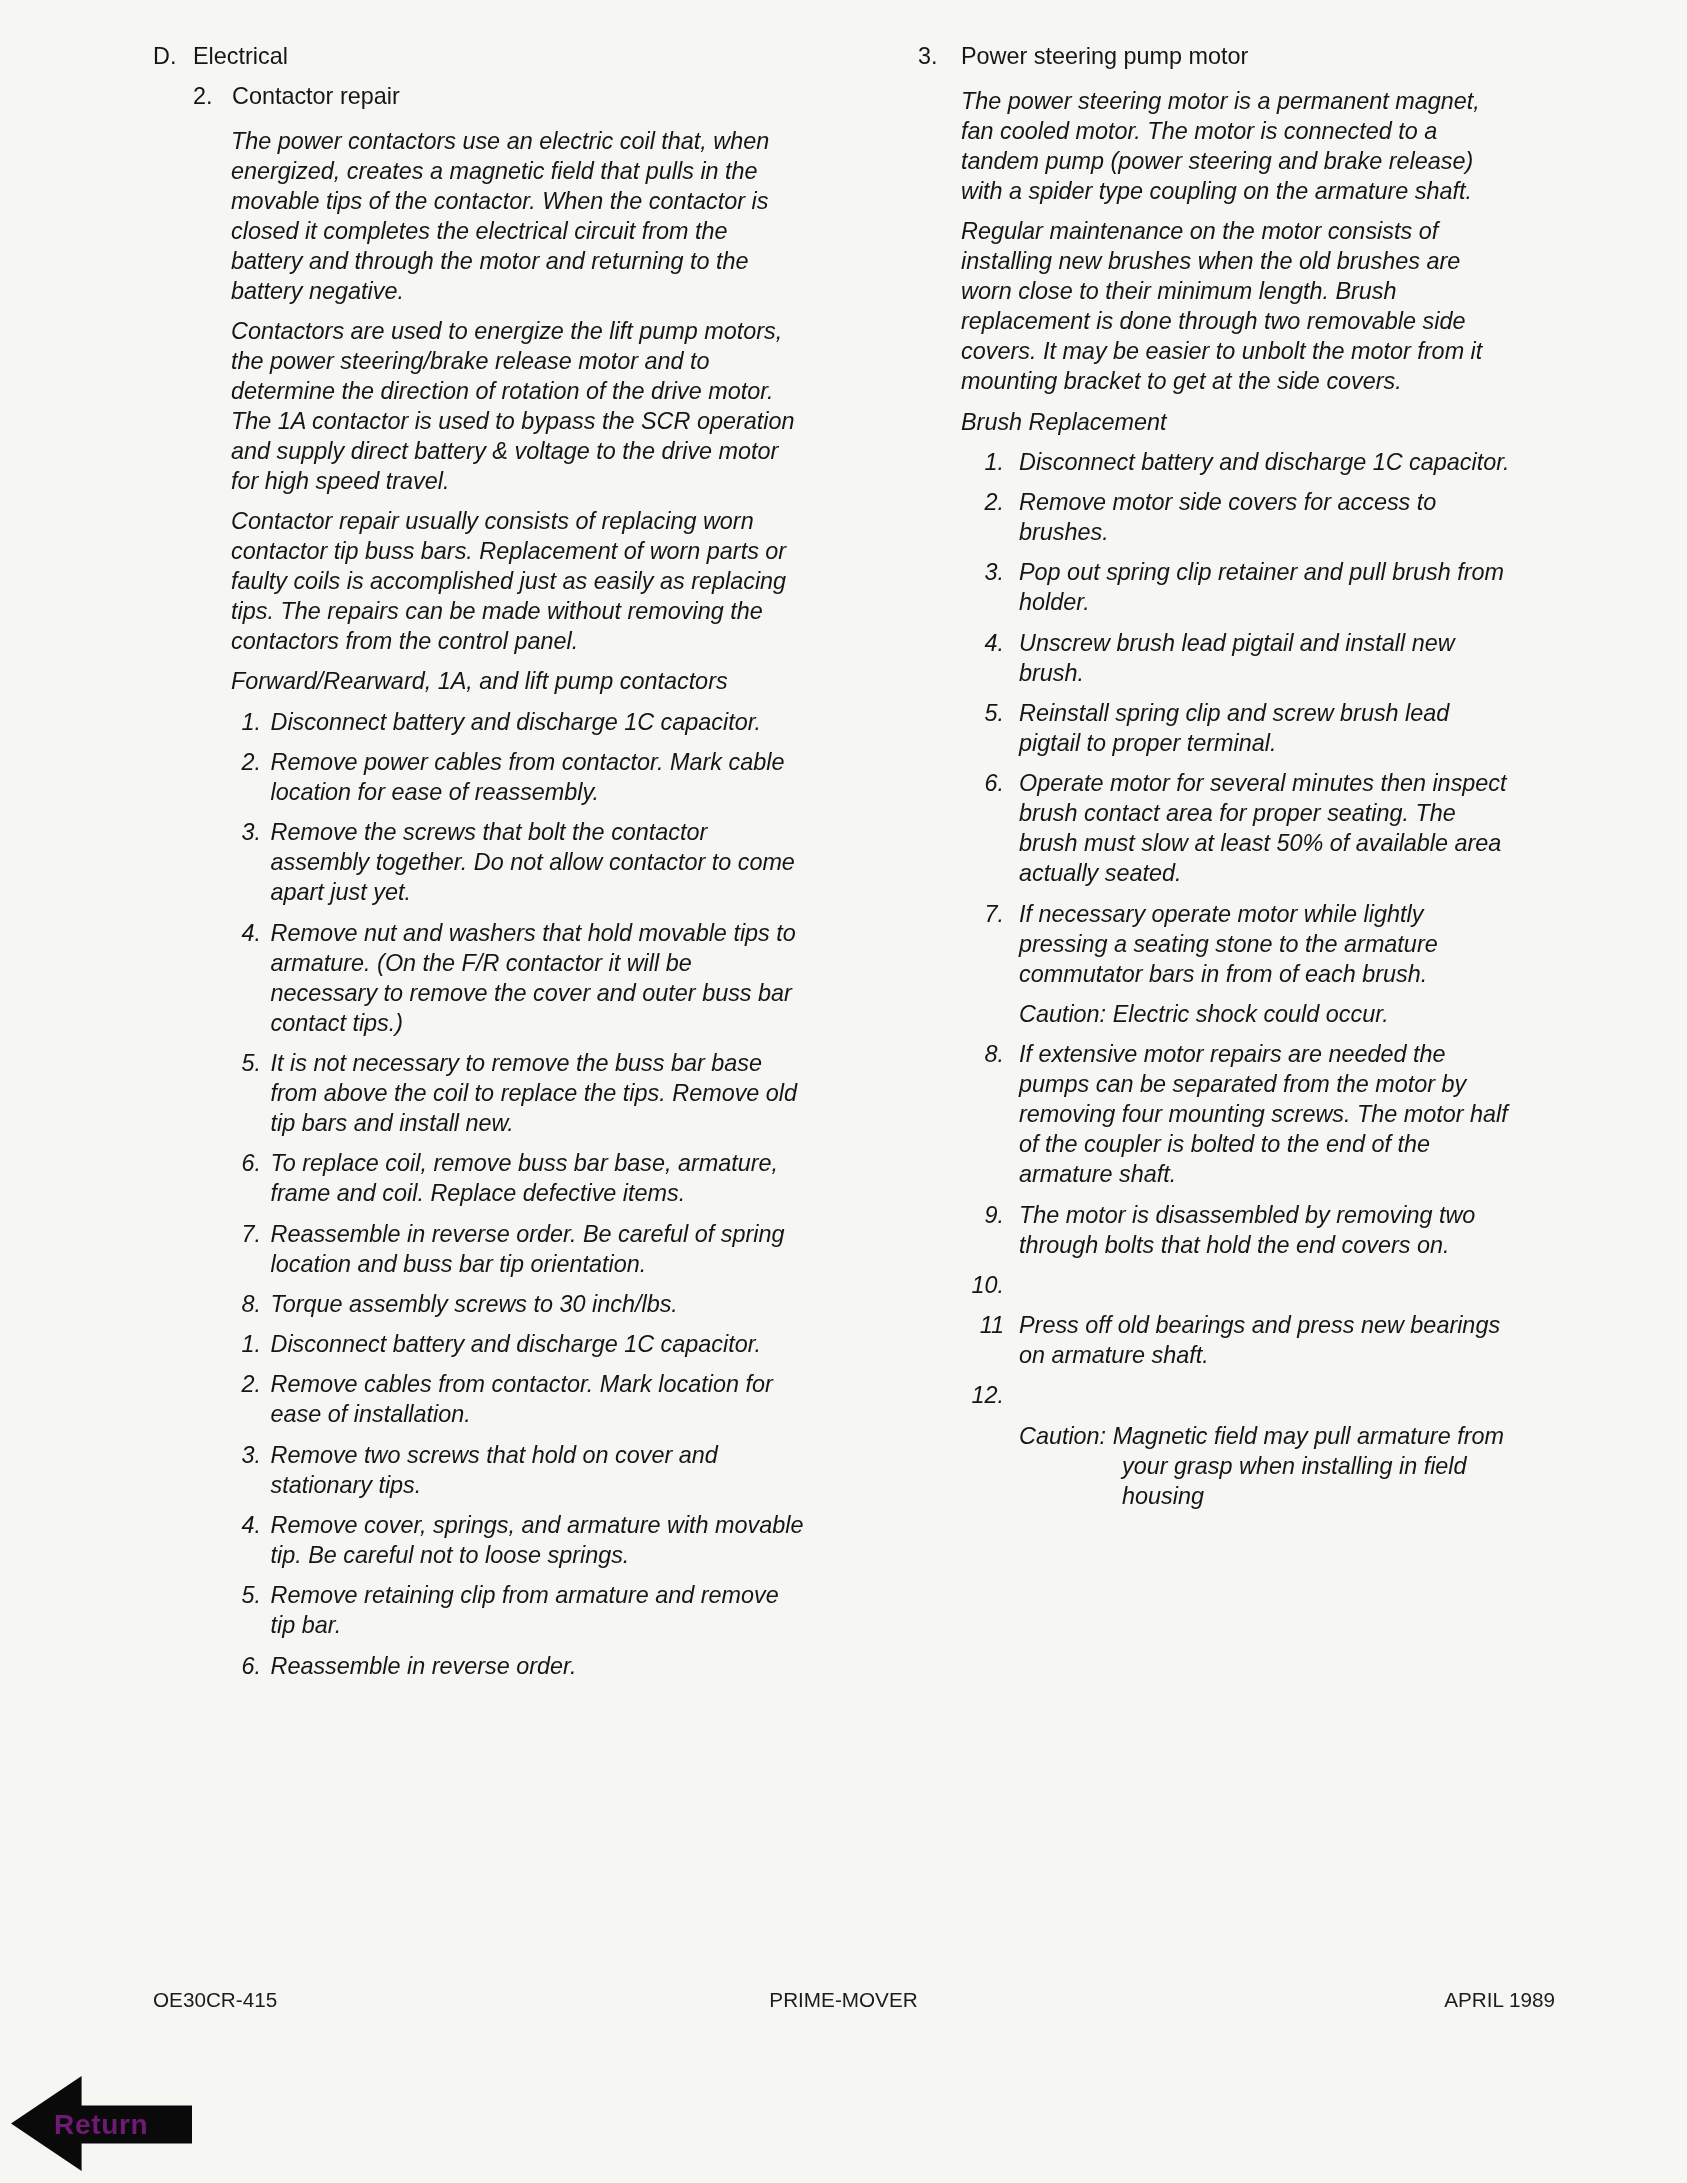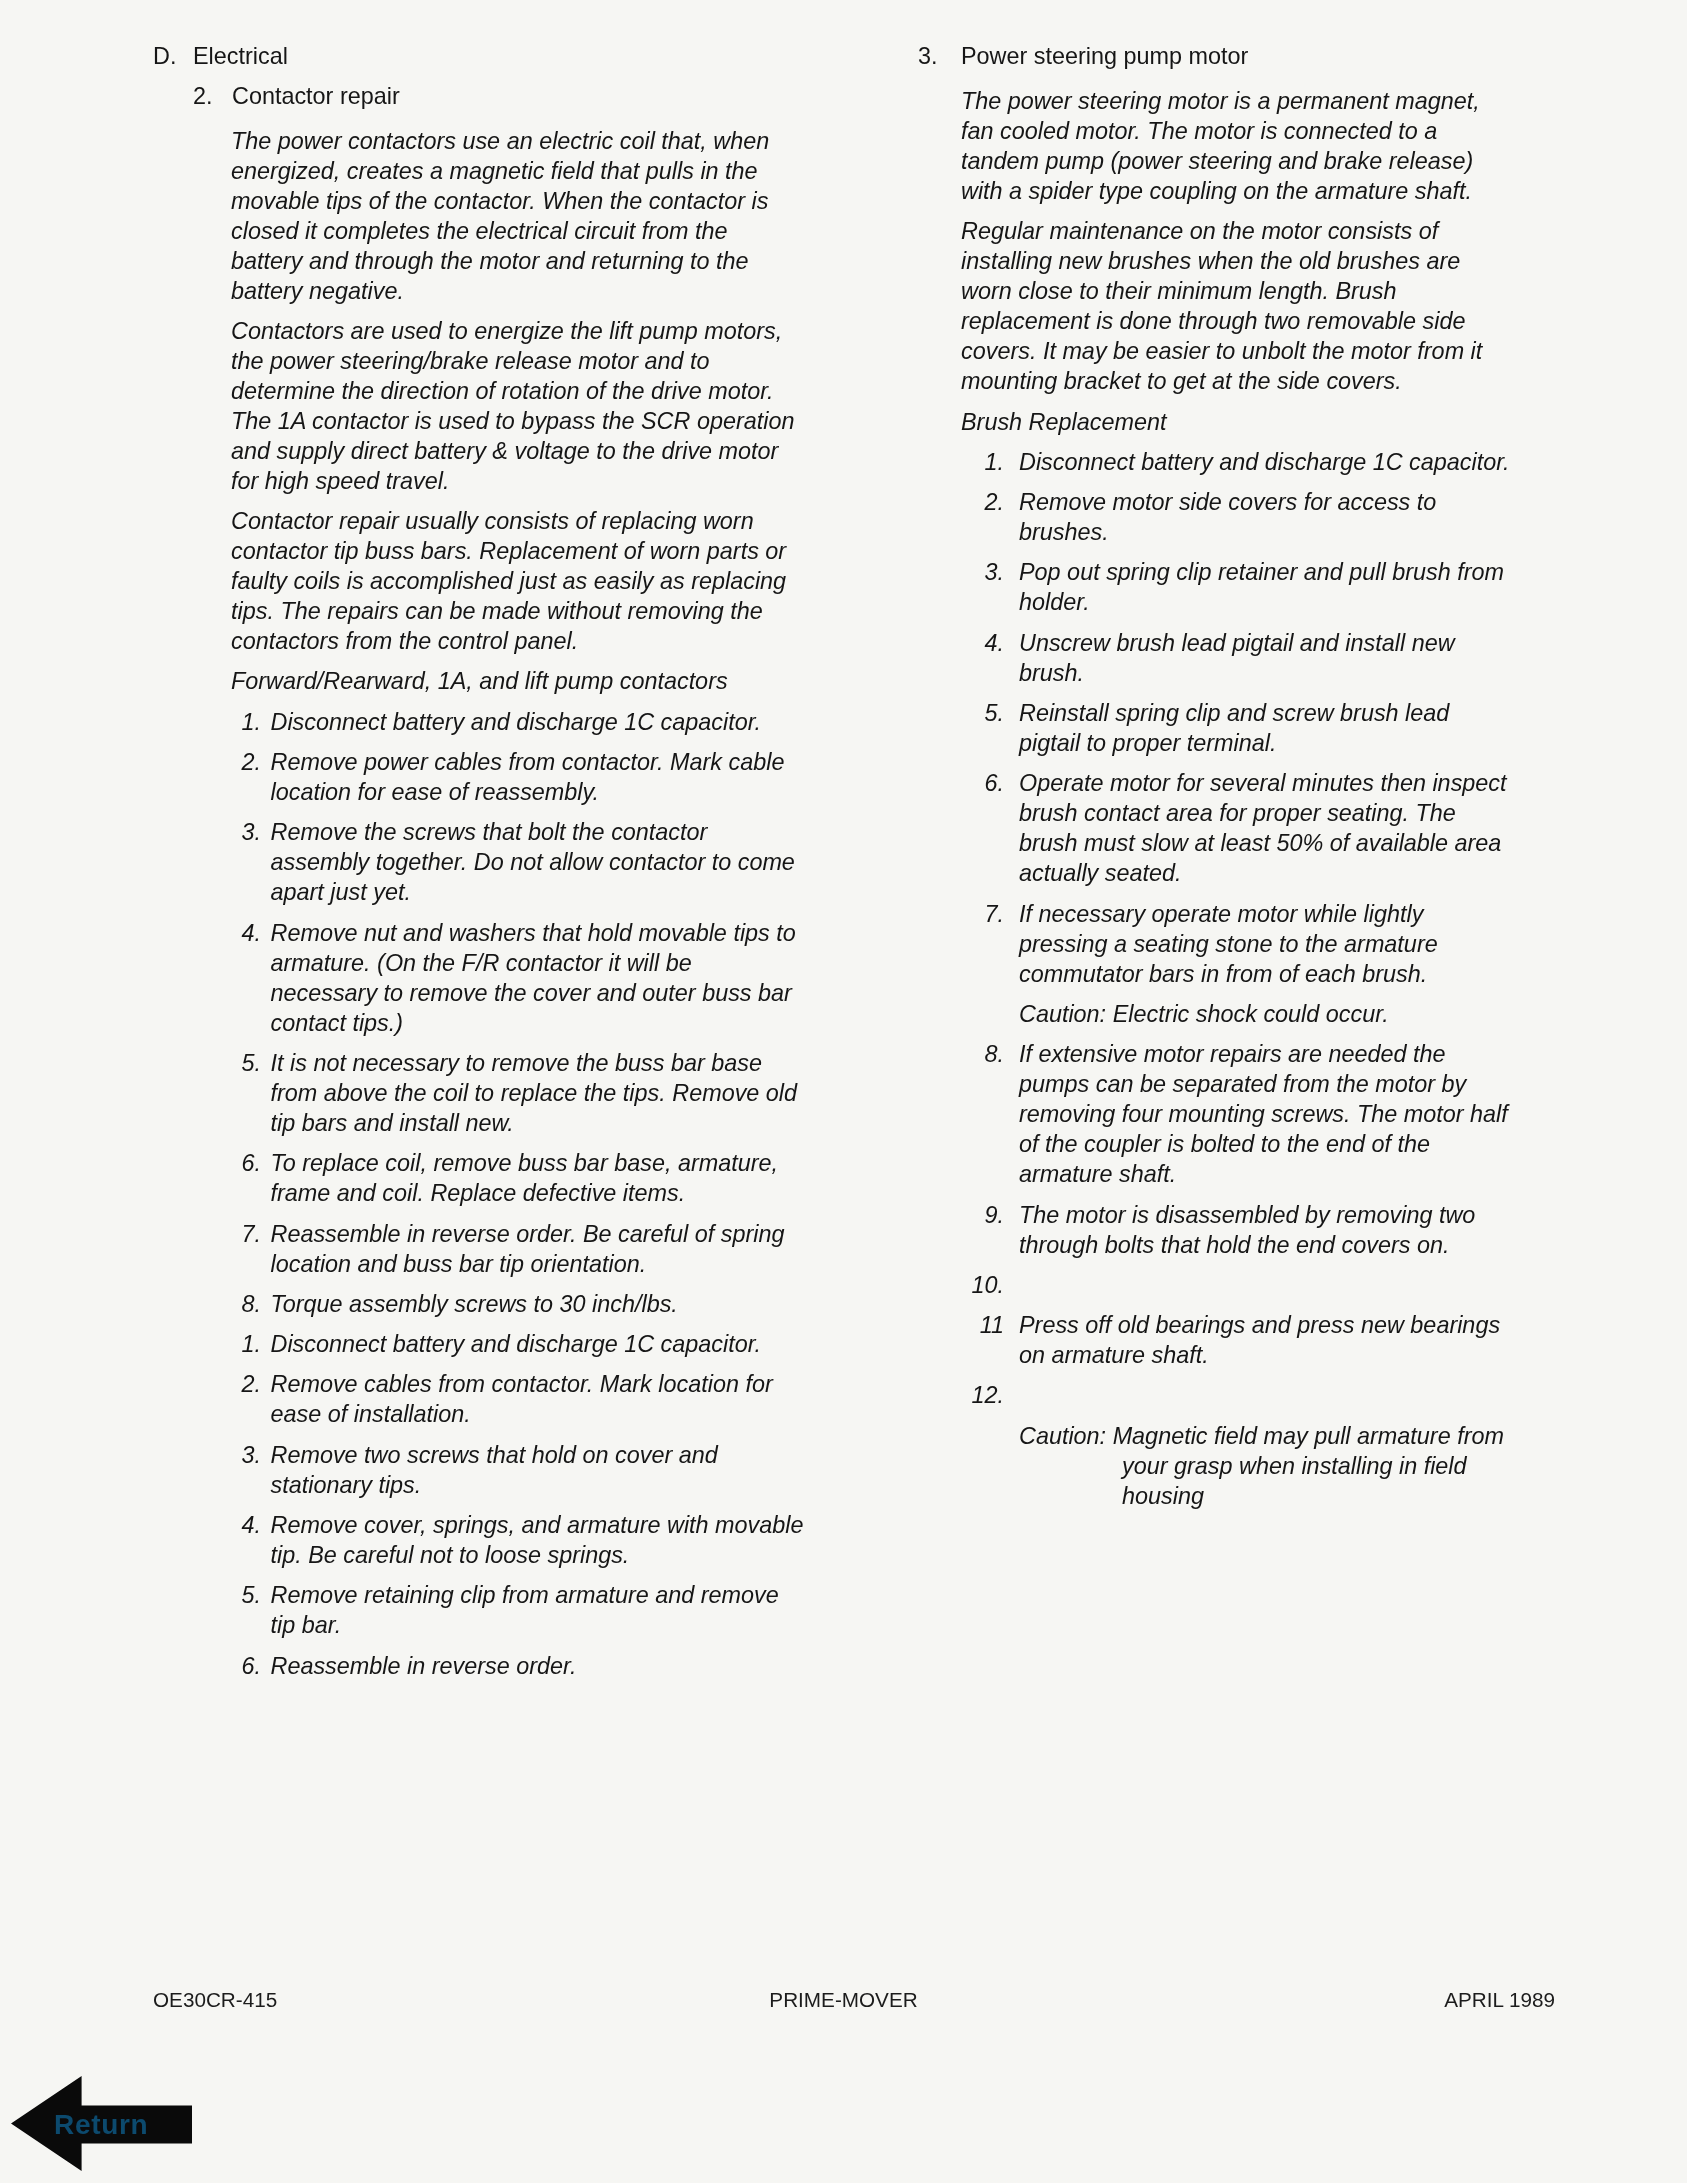"Return" .return-label { color: #0c4a6e -> #701a75 }
